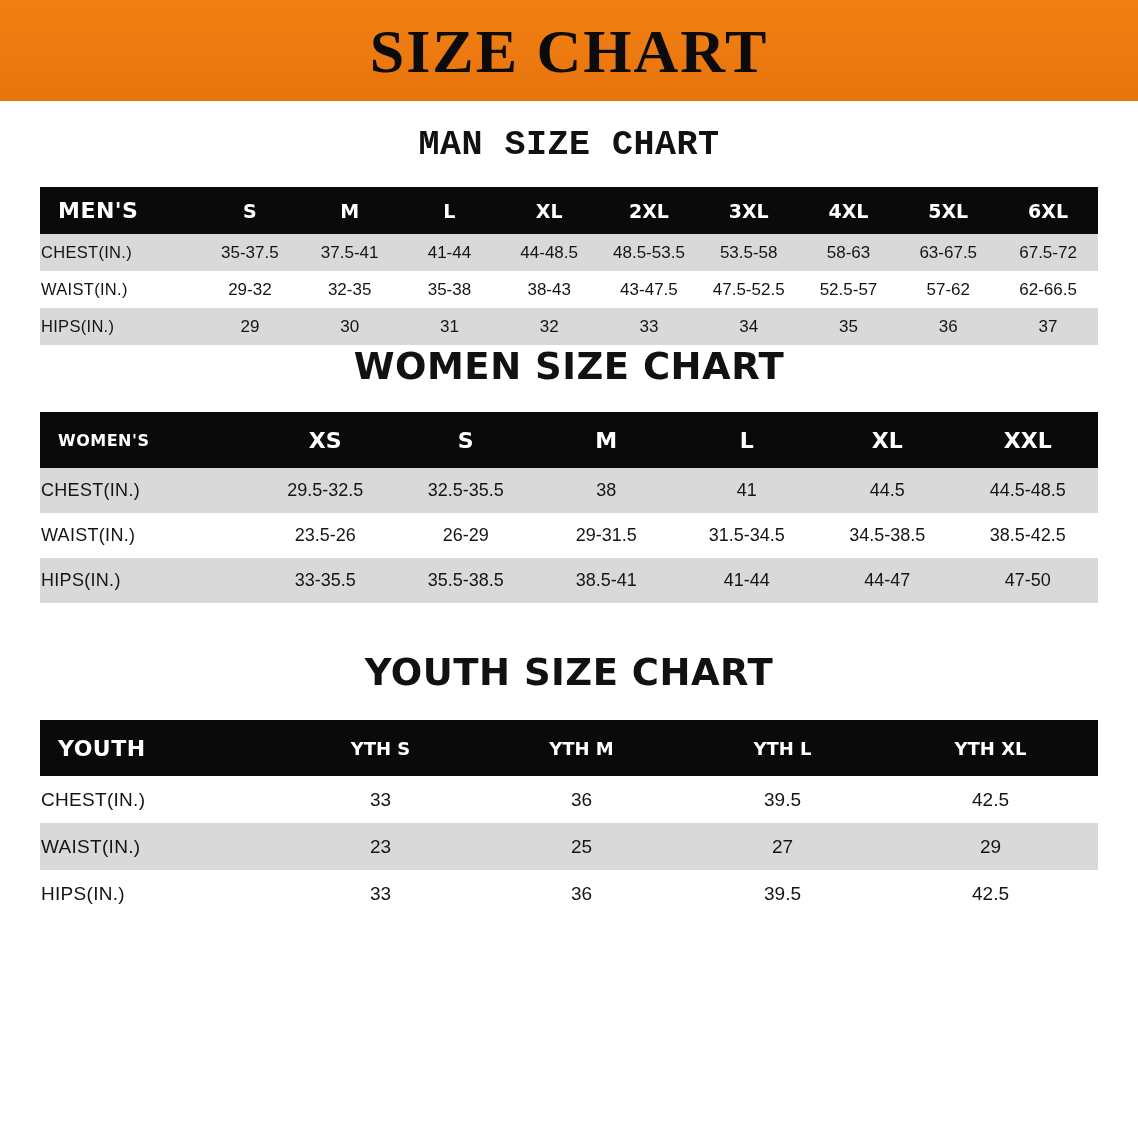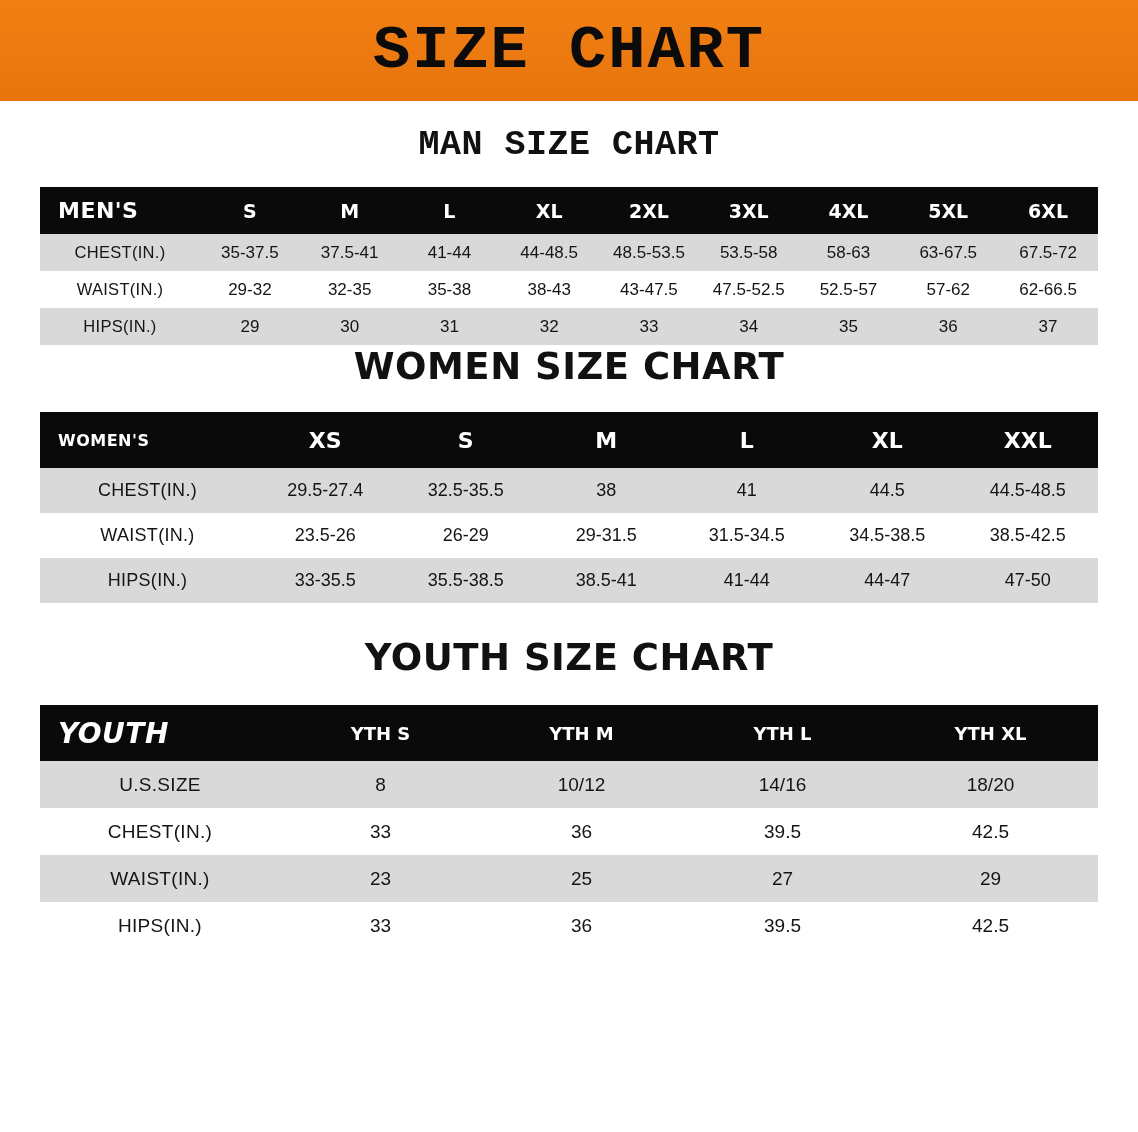"SIZE CHART" .banner-title { font-family: Liberation Mono, monospace -> Liberation Serif, serif }
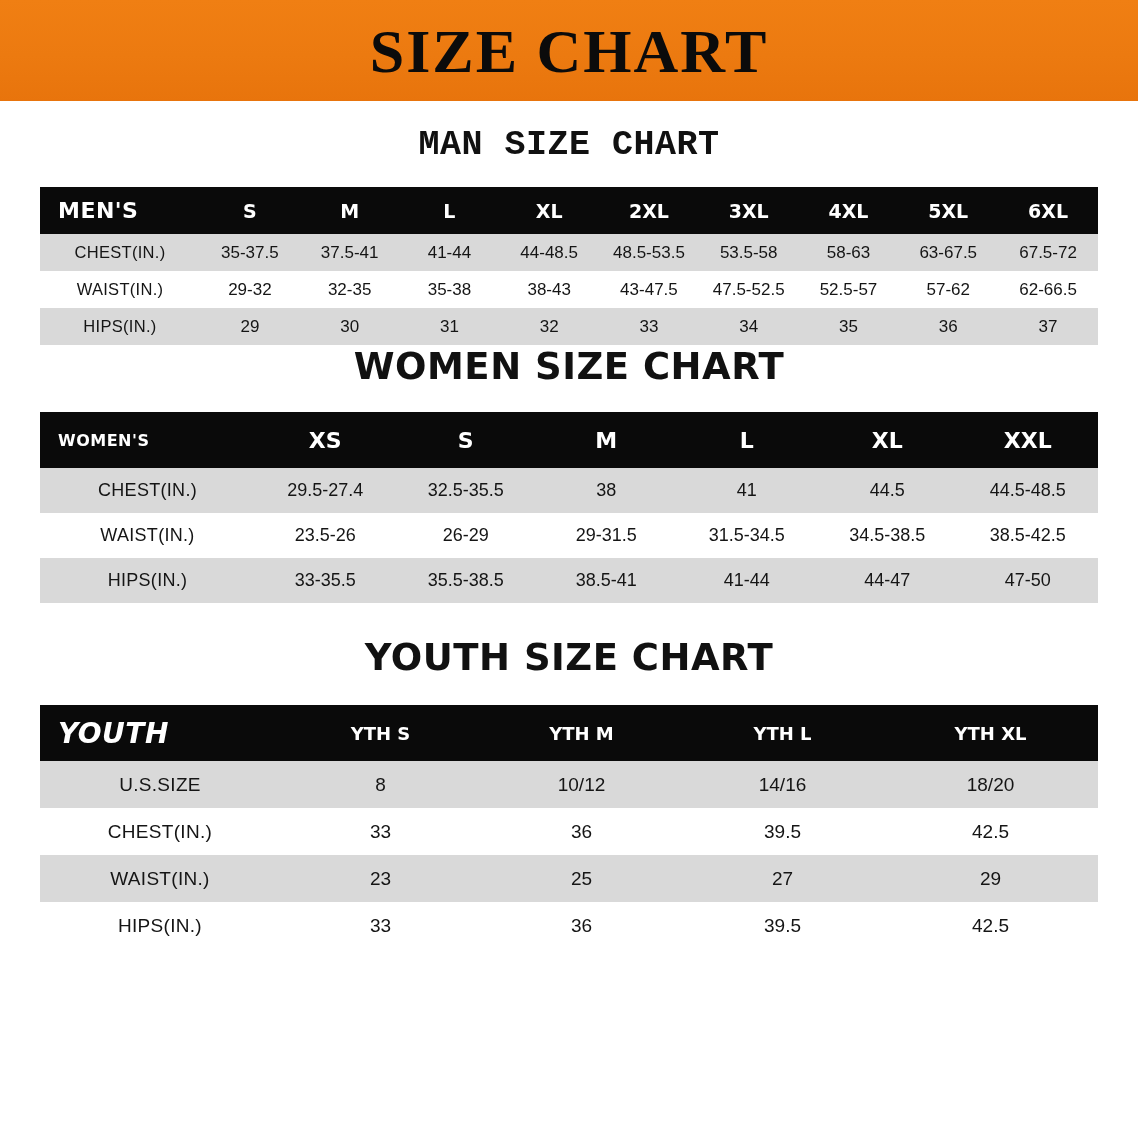"CHEST(IN.)" tbody td.rowlabel { text-align: center -> left }
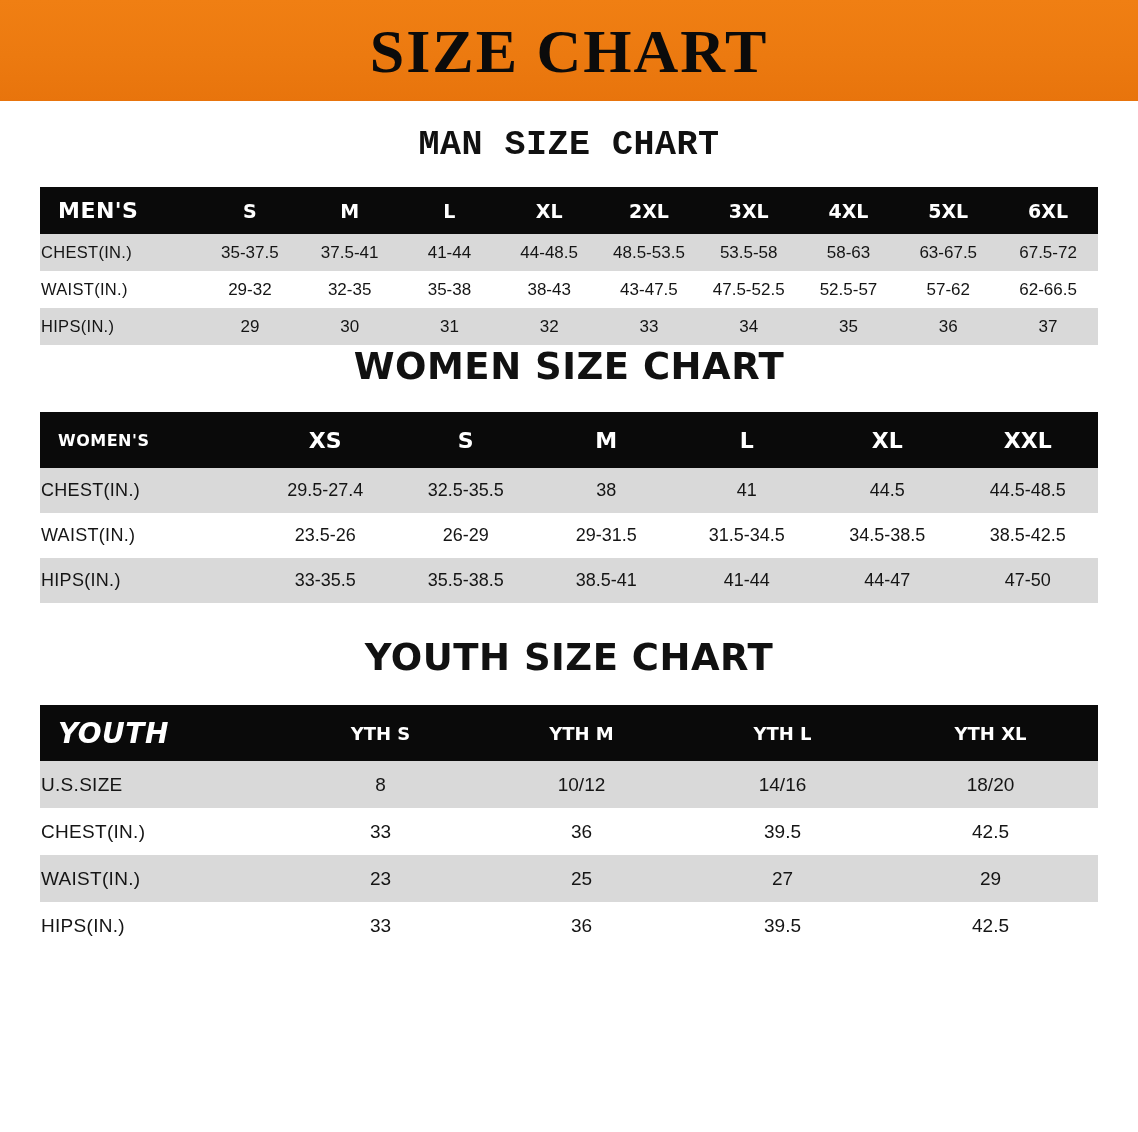"29.5-27.4" td { text: 29.5-27.4 -> 29.5-32.5 }
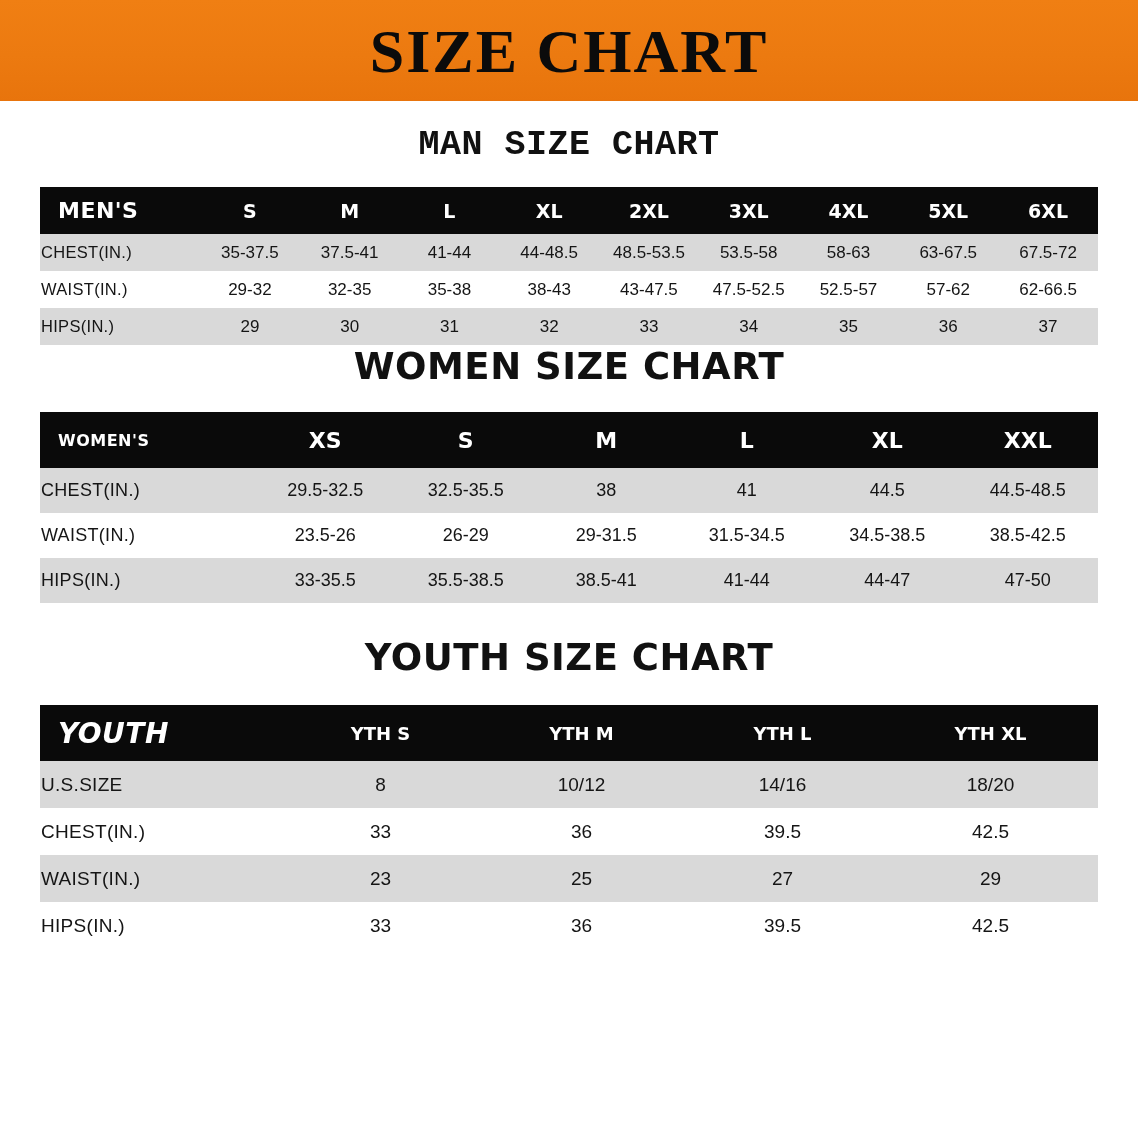"YOUTH SIZE CHART" .title-youth { margin-top: 33px -> 48px }
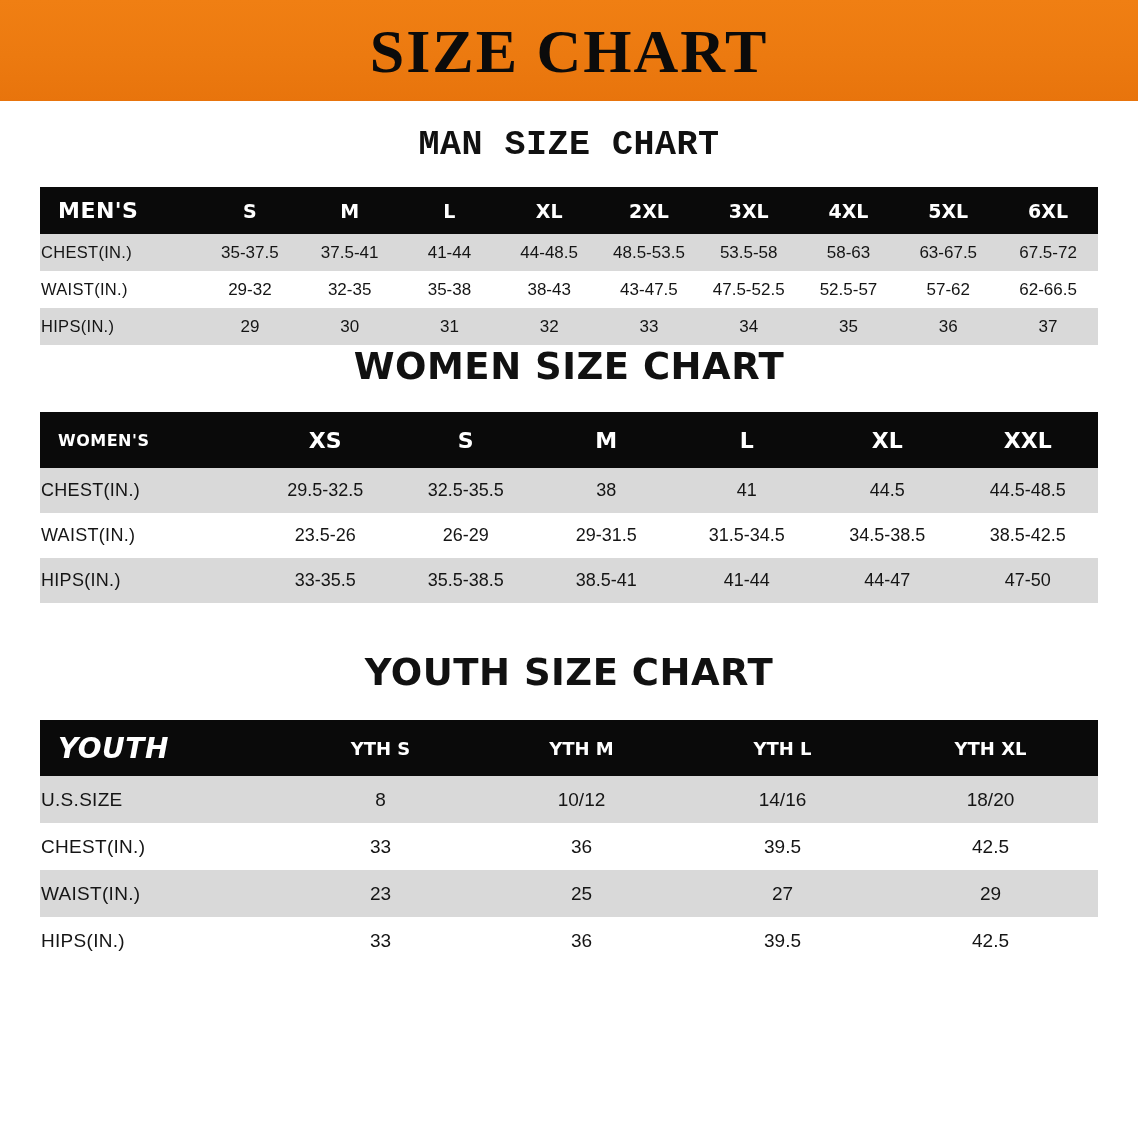"YOUTH" .youth thead th.rowlabel { font-size: 28px -> 22px; font-style: italic -> none }
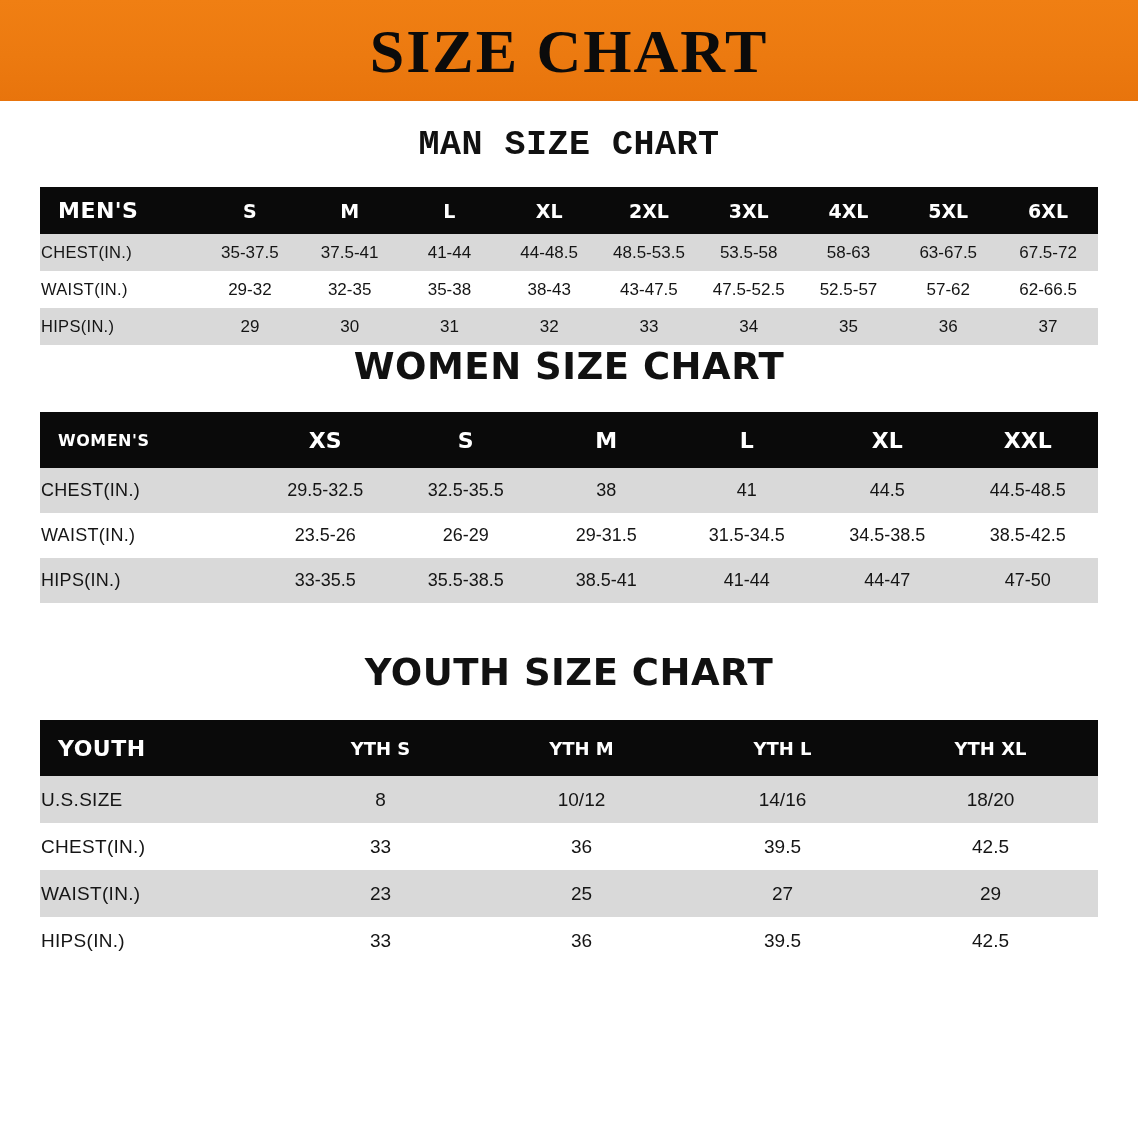"U.S.SIZE" tr.shade { html: <tr> <td>U.S.SIZE</td> <td>8</td> <td>10/12</td> <td>14/16</td> <td>18/20</td> </tr> -> none }
